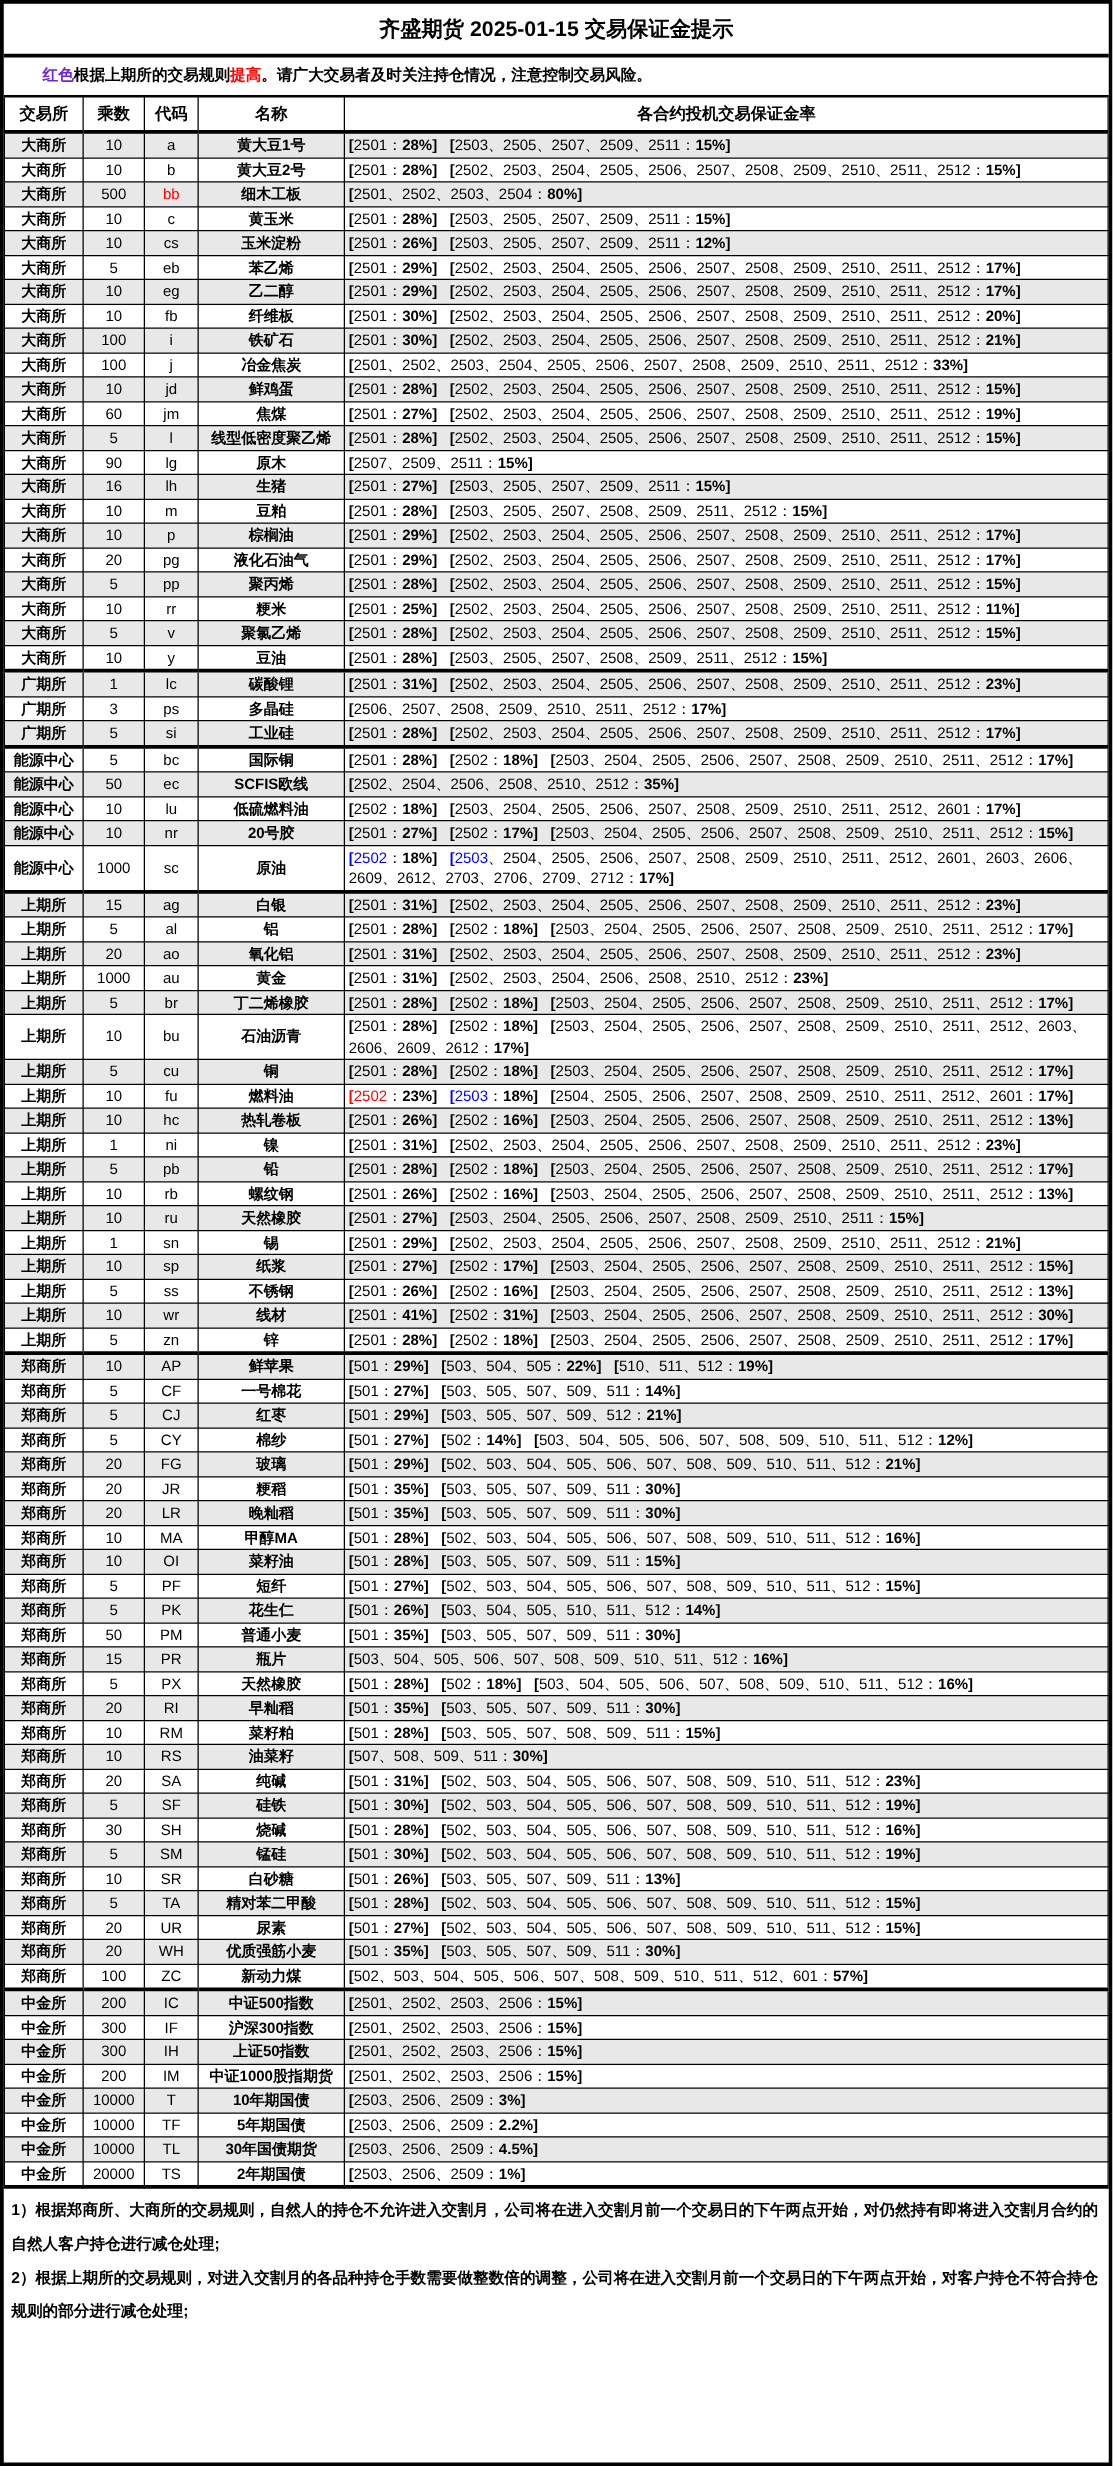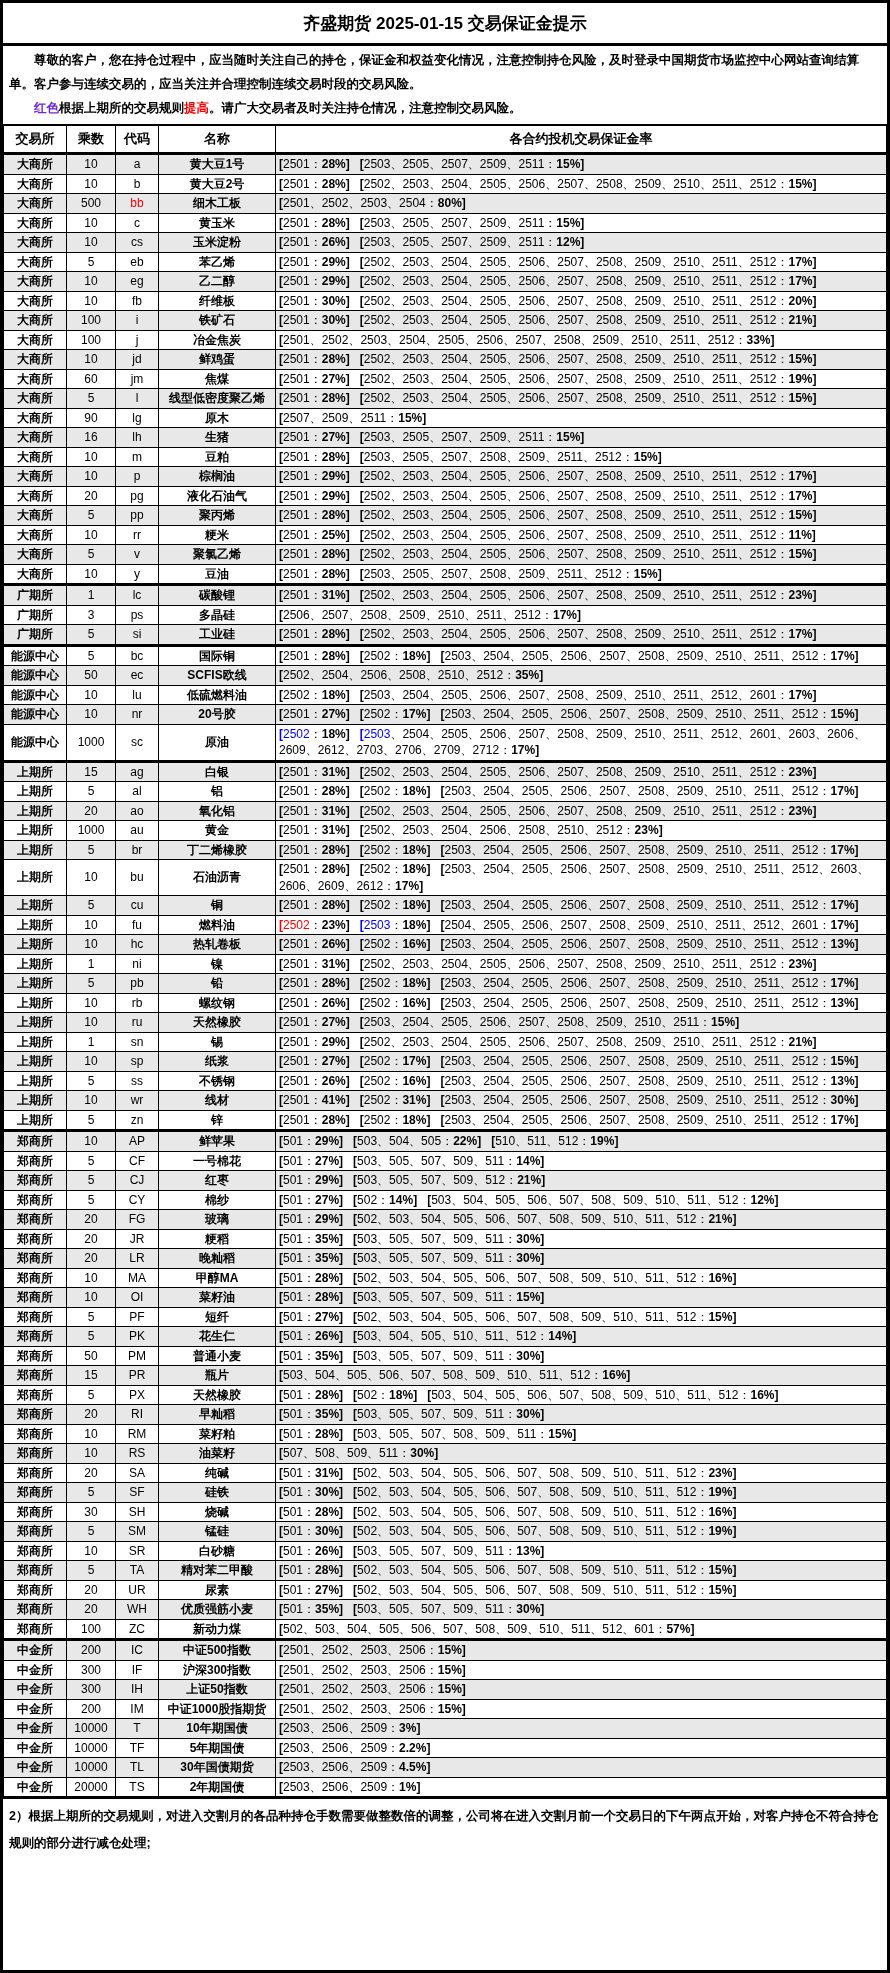"尊敬的客户，您在持仓过程中，应当随时关注自己的持仓，保证金和权益变化情况，注意控" div.para { html: <div>尊敬的客户，您在持仓过程中，应当随时关注自己的持仓，保证金和权益变化情况，注意控制持仓风险，及时登录中国期货市场监控中心网站查询结算单。客户参与连续交易的，应当关注并合理控制连续交易时段的交易风险。</div> -> none }
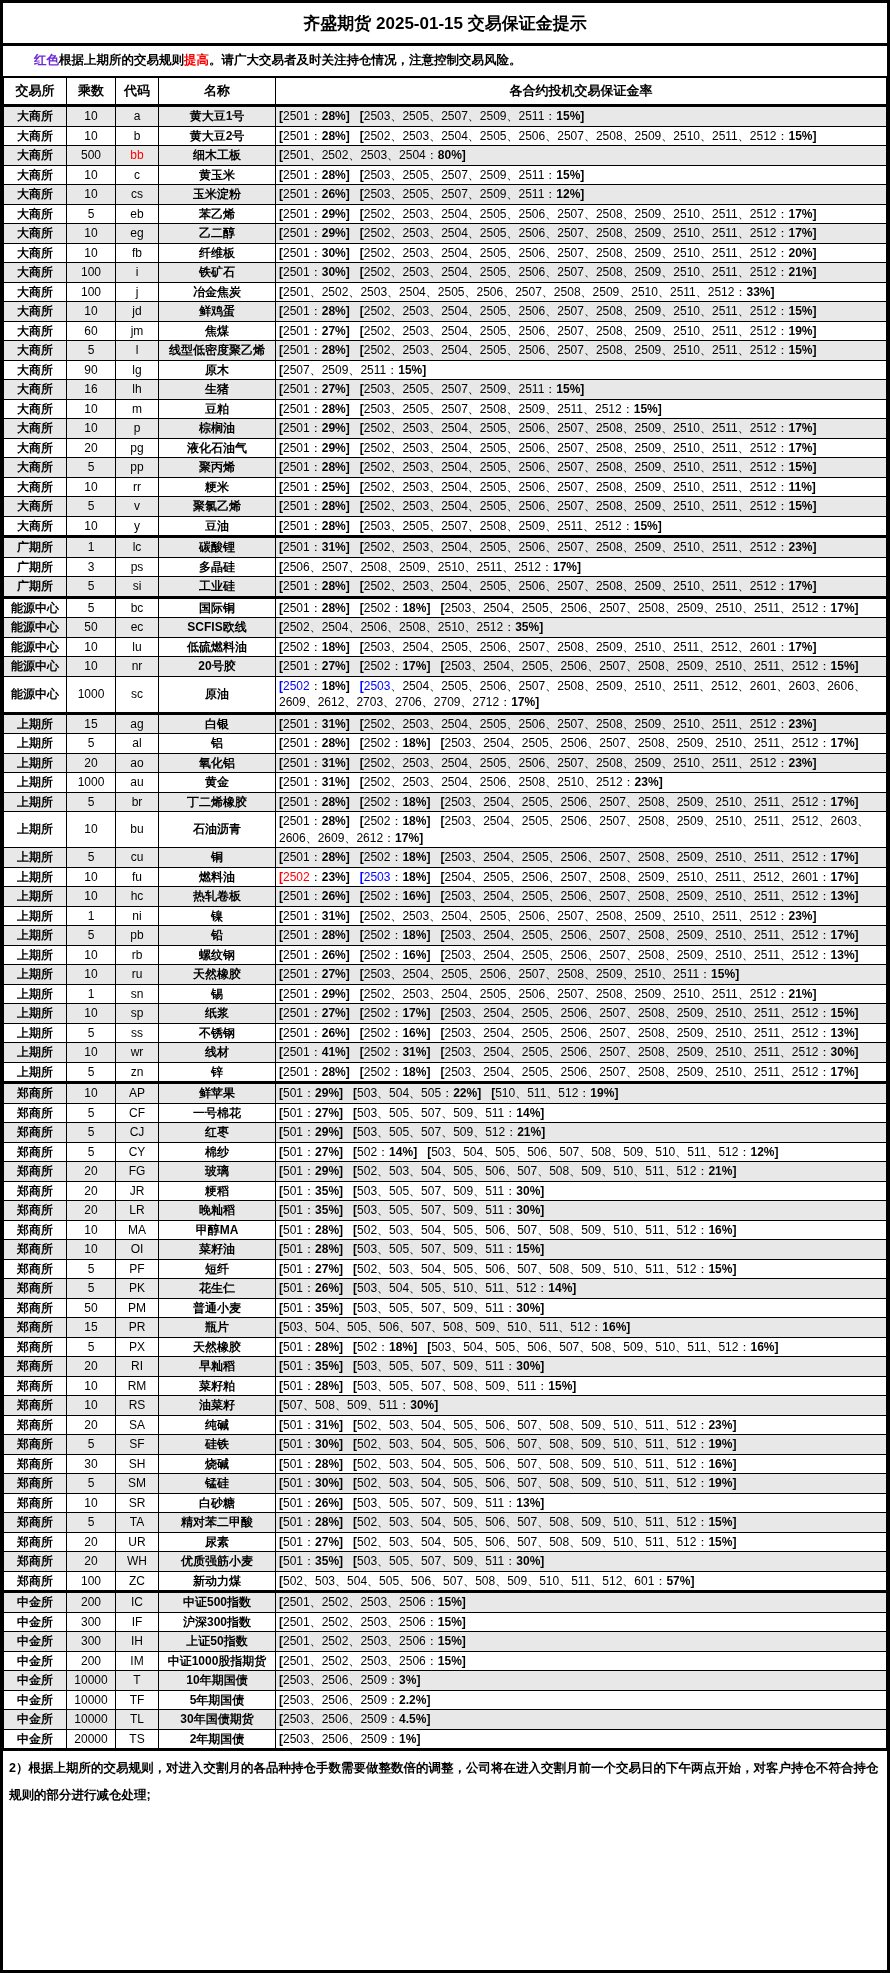"1）根据郑商所、大商所的交易规则，自然人的持仓不允许进入交割月，公司将在进入交割" div { html: none -> <div>1）根据郑商所、大商所的交易规则，自然人的持仓不允许进入交割月，公司将在进入交割月前一个交易日的下午两点开始，对仍然持有即将进入交割月合约的自然人客户持仓进行减仓处理;</div> }
